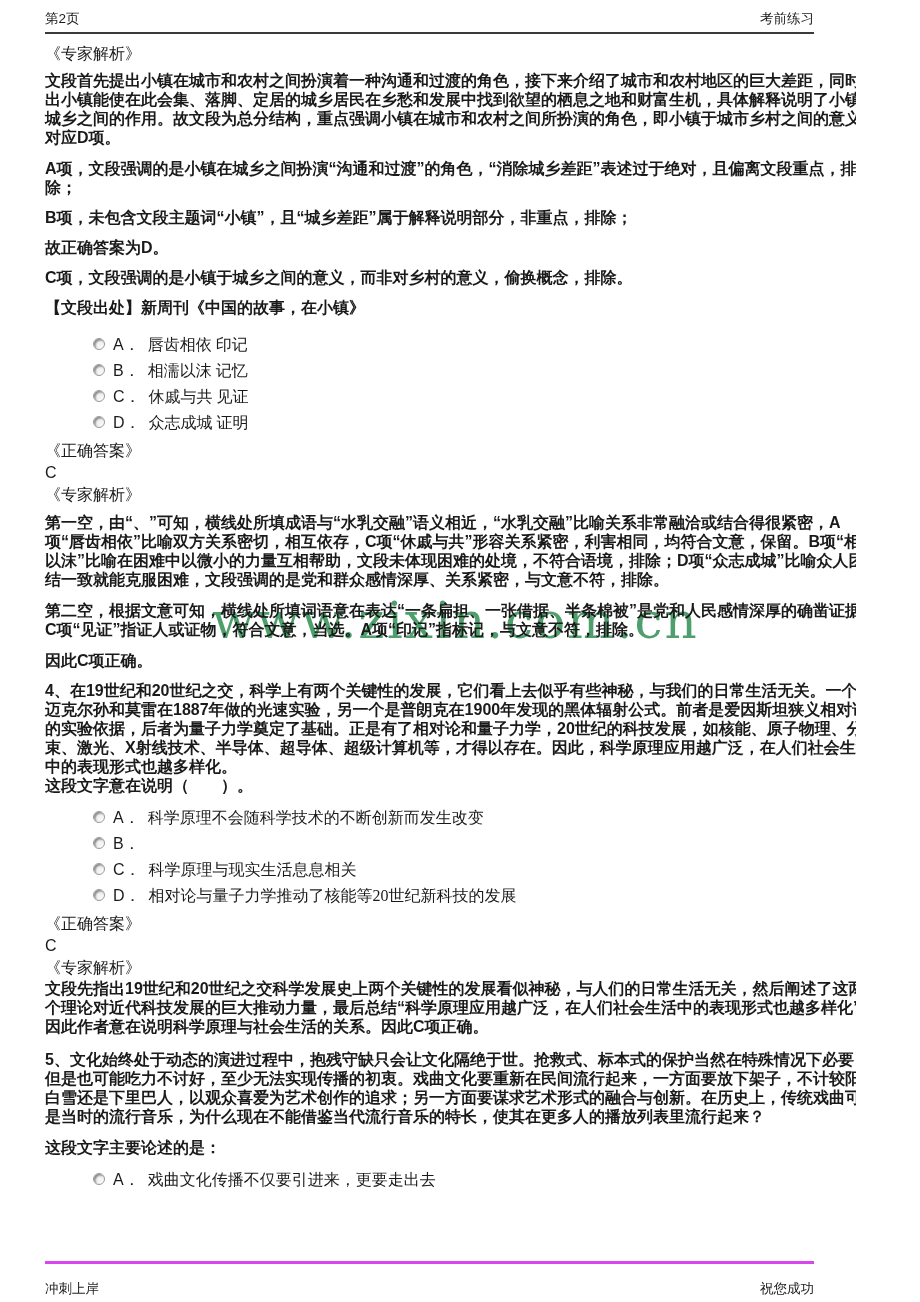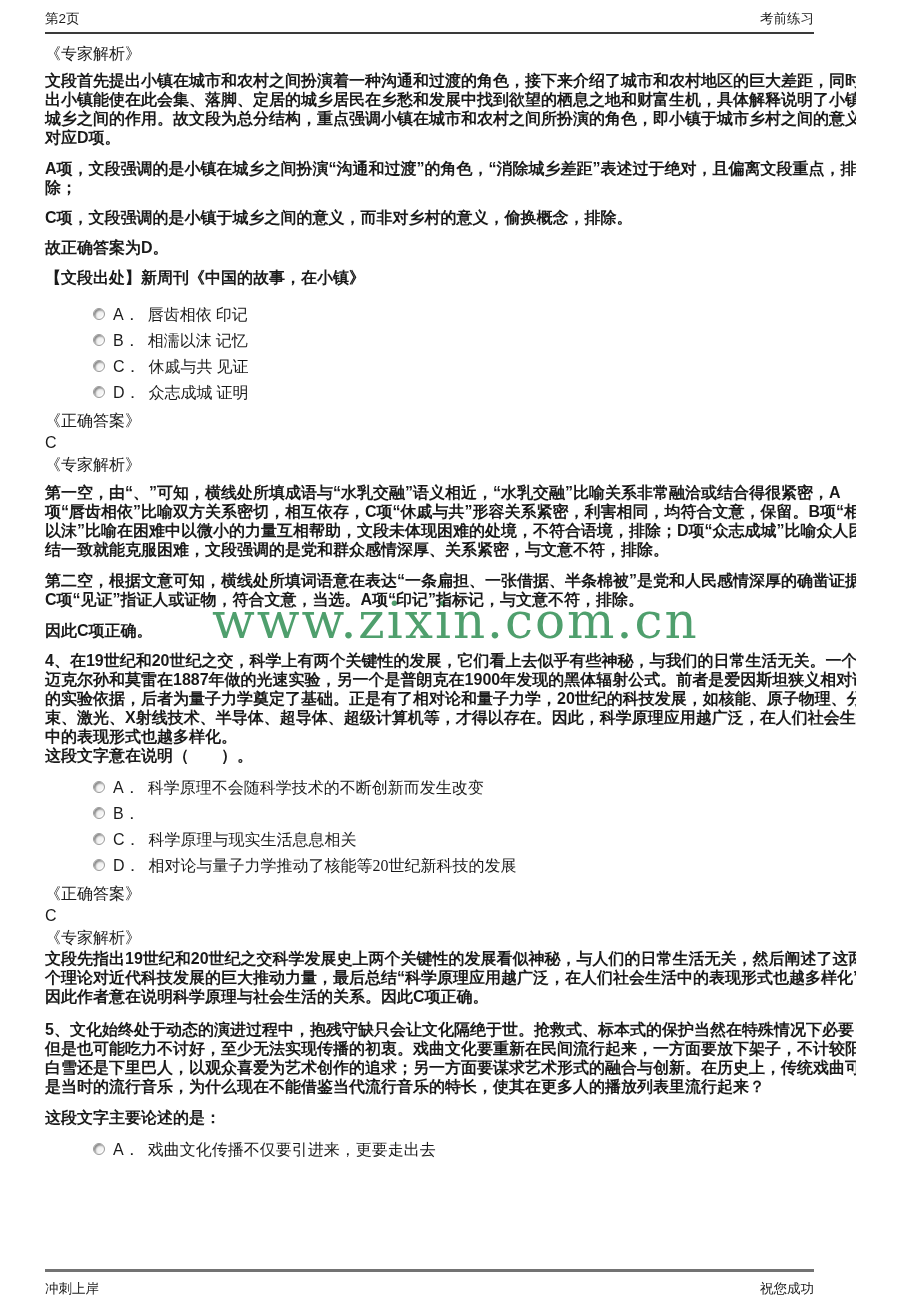"B项，未包含文段主题词“小镇”，且“城乡差距”属于解释说明部分，非重点，排除；" div.line { html: none -> <div>B项，未包含文段主题词“小镇”，且“城乡差距”属于解释说明部分，非重点，排除；</div> }
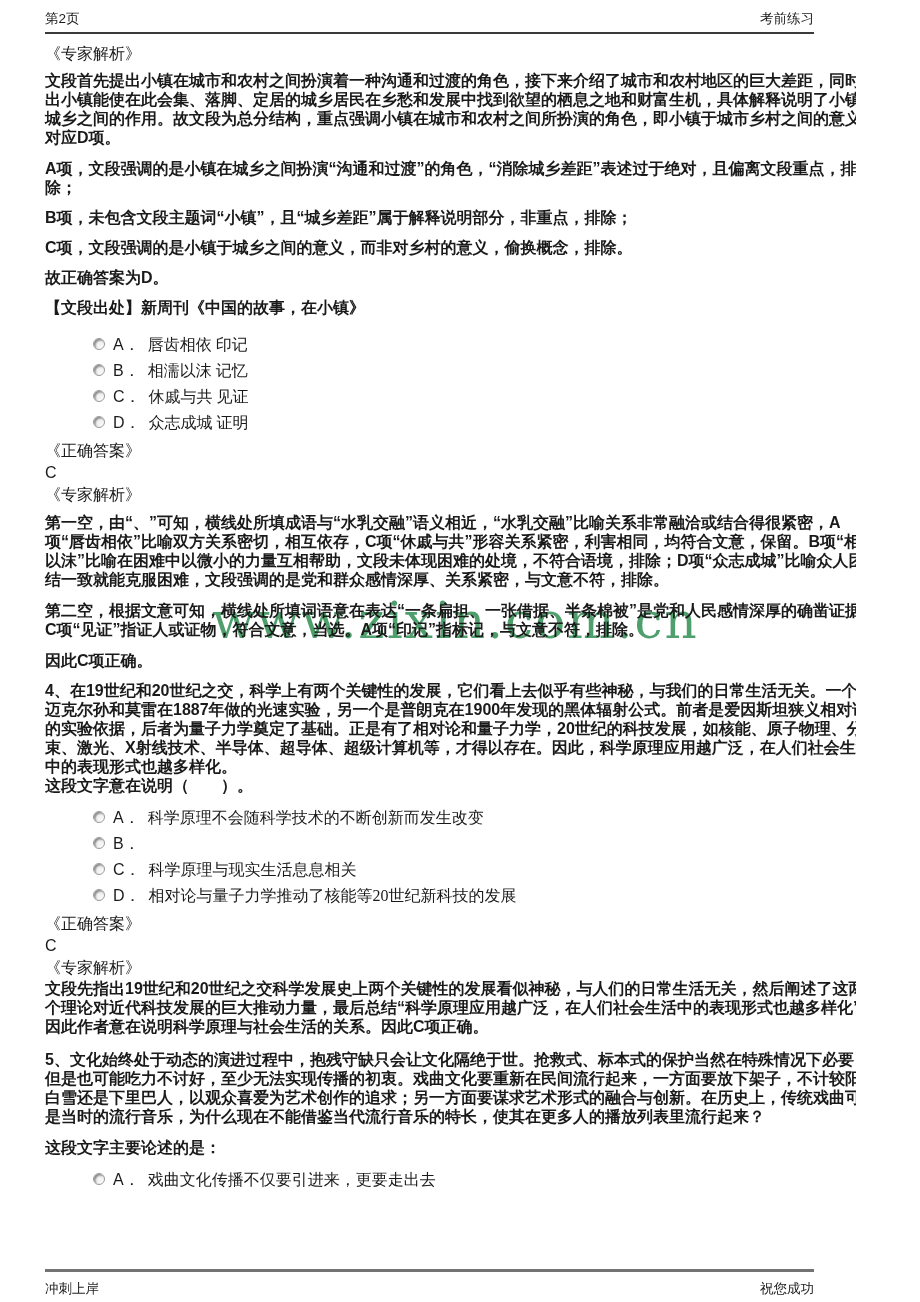"C项，文段强调的是小镇于城乡之间的意义，而非对乡村的意义，偷换概念，排除。" div.line { order: before "故正确答案为D。" -> after "故正确答案为D。" }
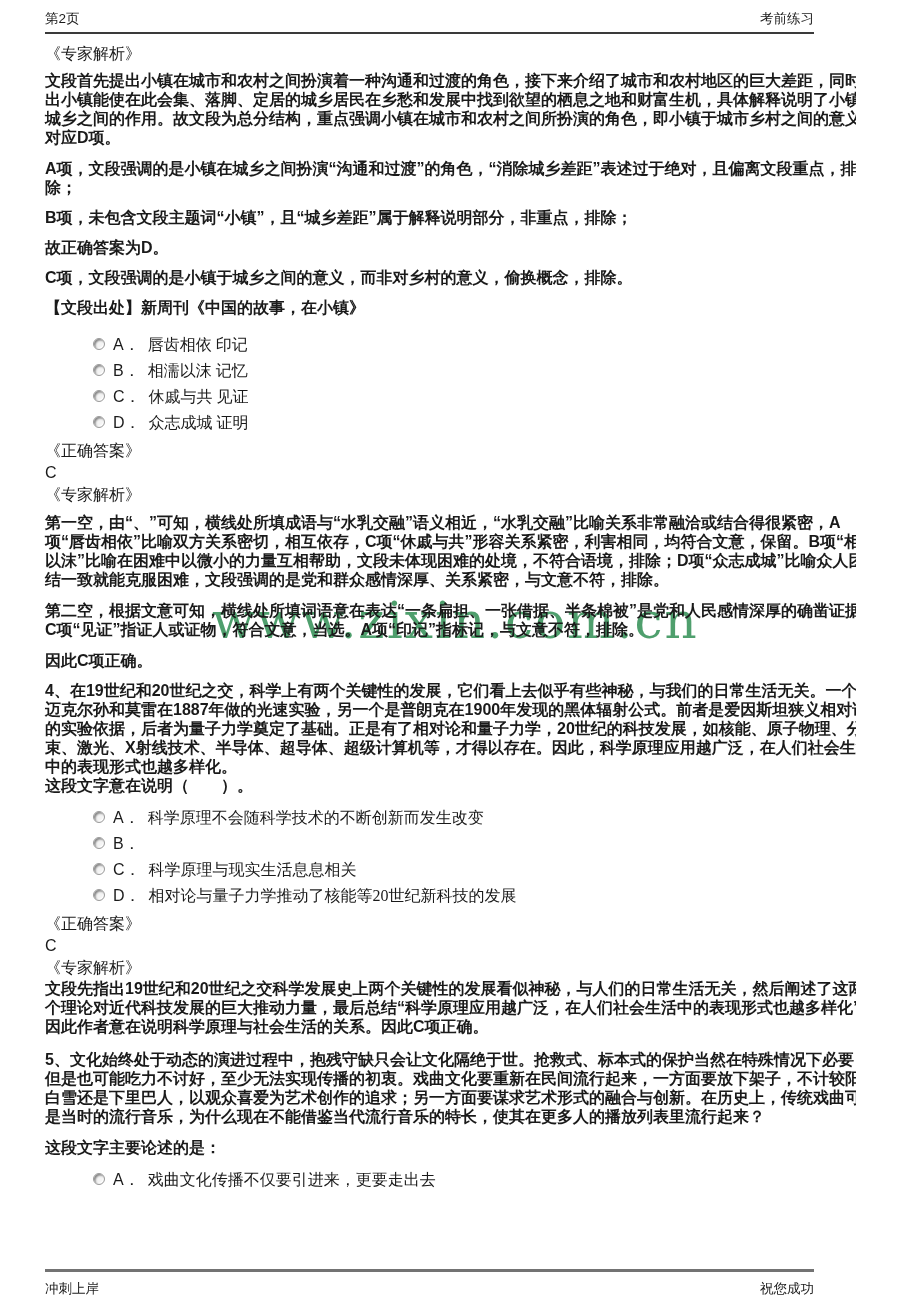"冲刺上岸" .footer { border-top: 3px solid #737373 -> 3px solid #d946ef; padding-top: 8px -> 16px }
